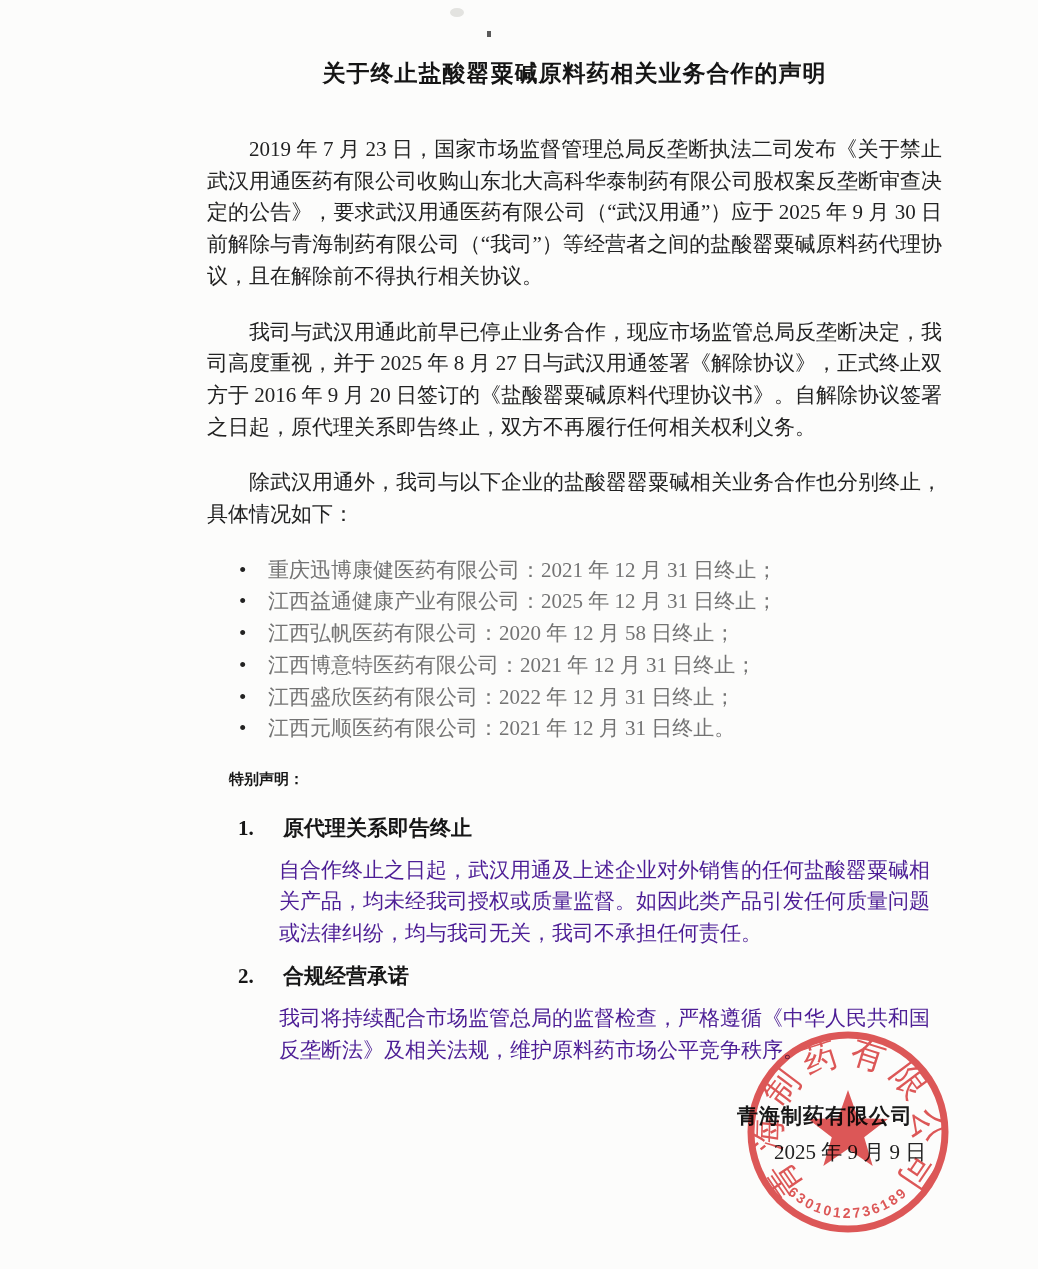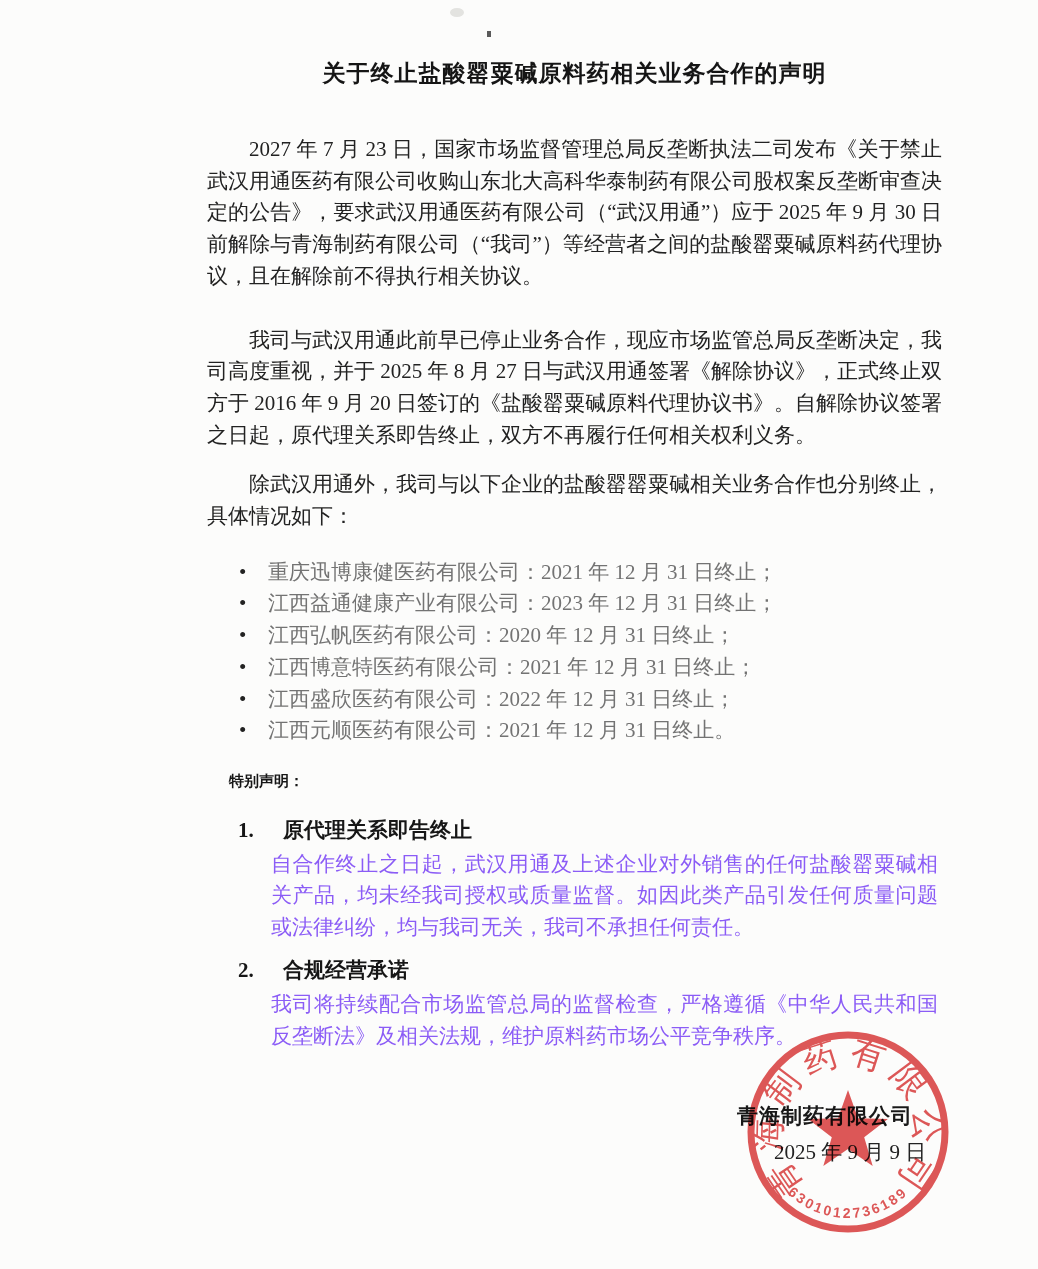"2027 年 7 月 23" p.para { text: 2027 -> 2019 }
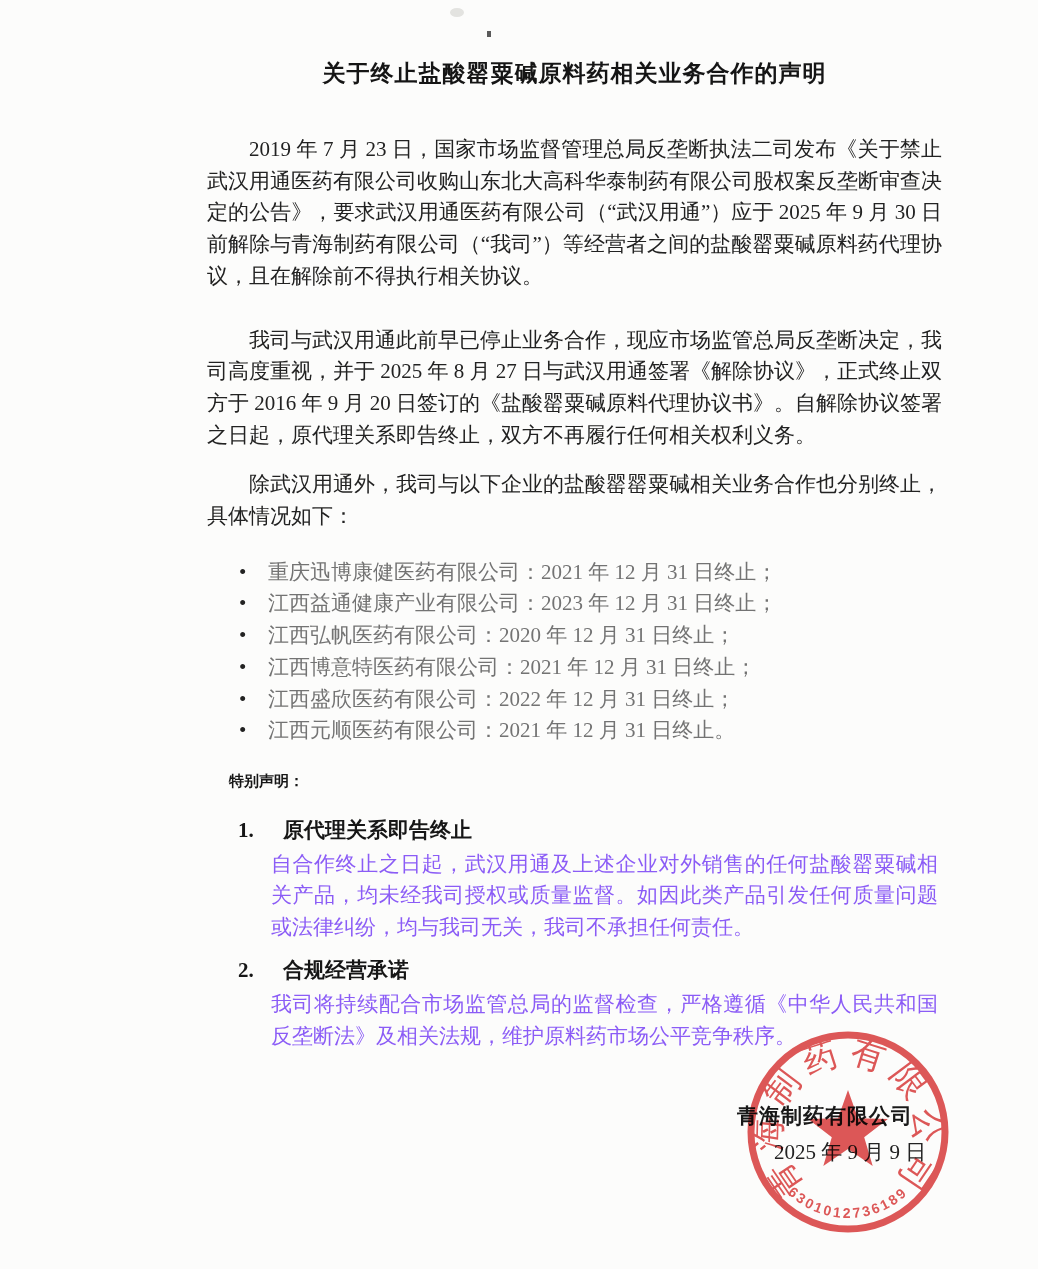"我司与武汉用通此前早已停止业务合作，现应市场监管总局反垄断决定，我司高度重视，并" .para.p2 { margin-top: 32px -> 24px }
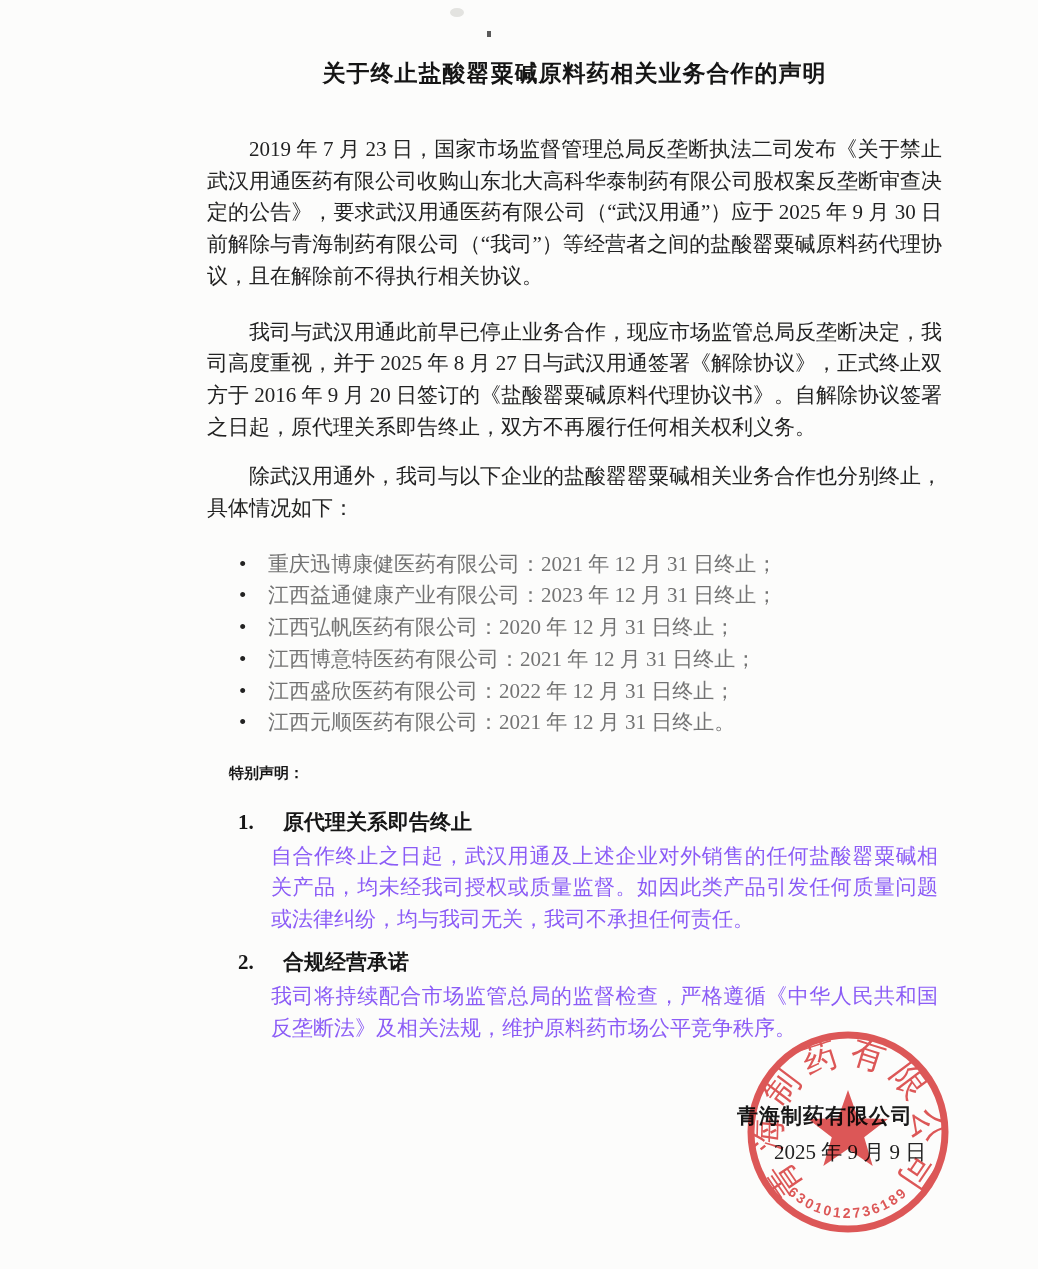"除武汉用通外，我司与以下企业的盐酸罂罂粟碱相关业务合作也分别终止，具体情况如下：" .para.p3 { margin-top: 18px -> 24px }
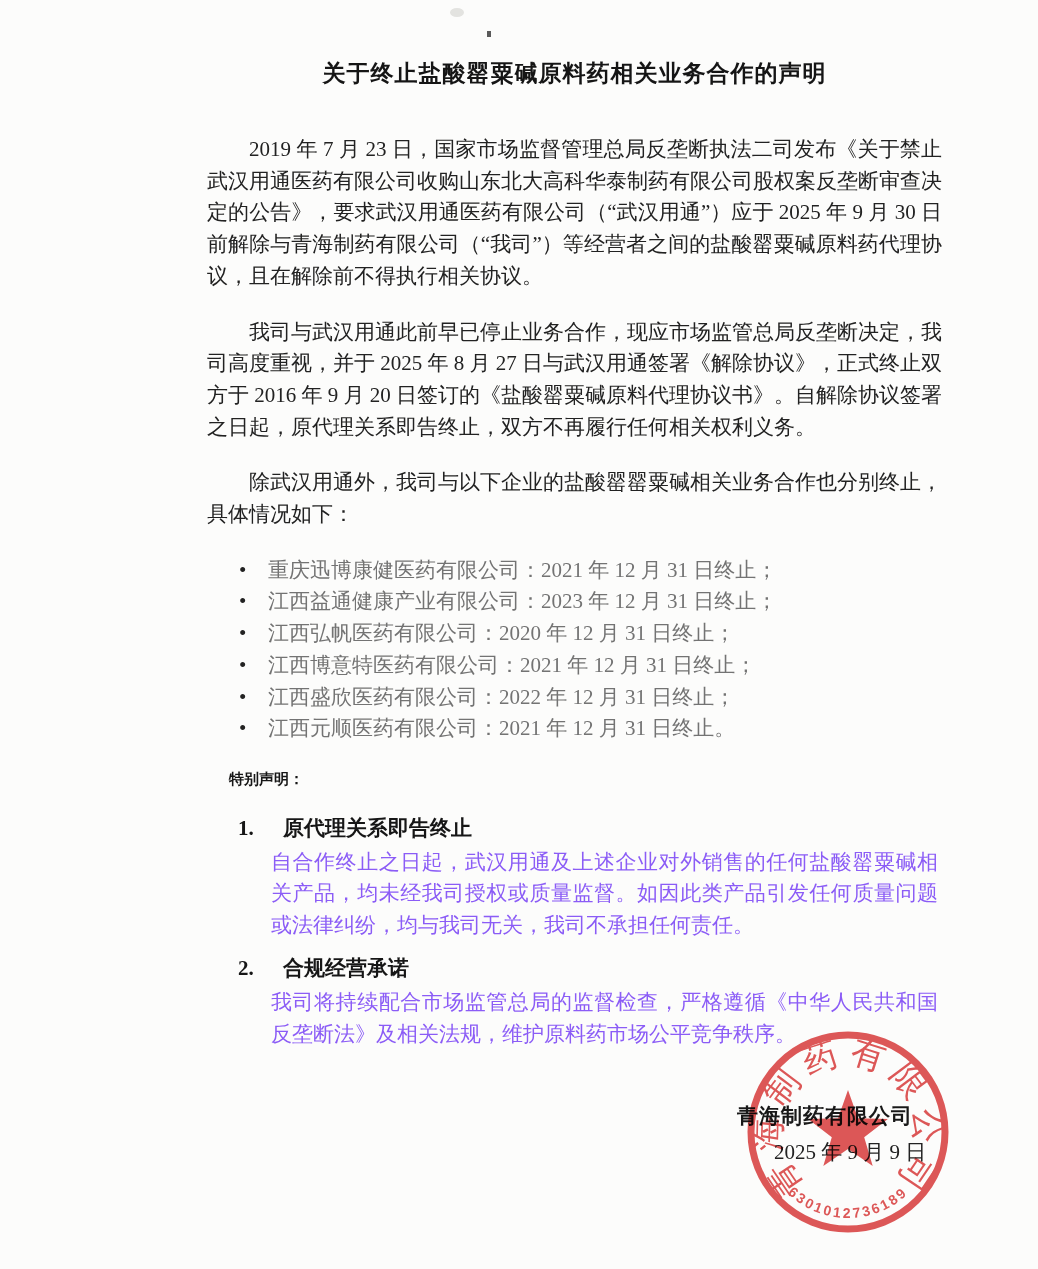"江西益通健康产业有限公司：2023 年 12 月 31" li { text: 2023 -> 2025 }
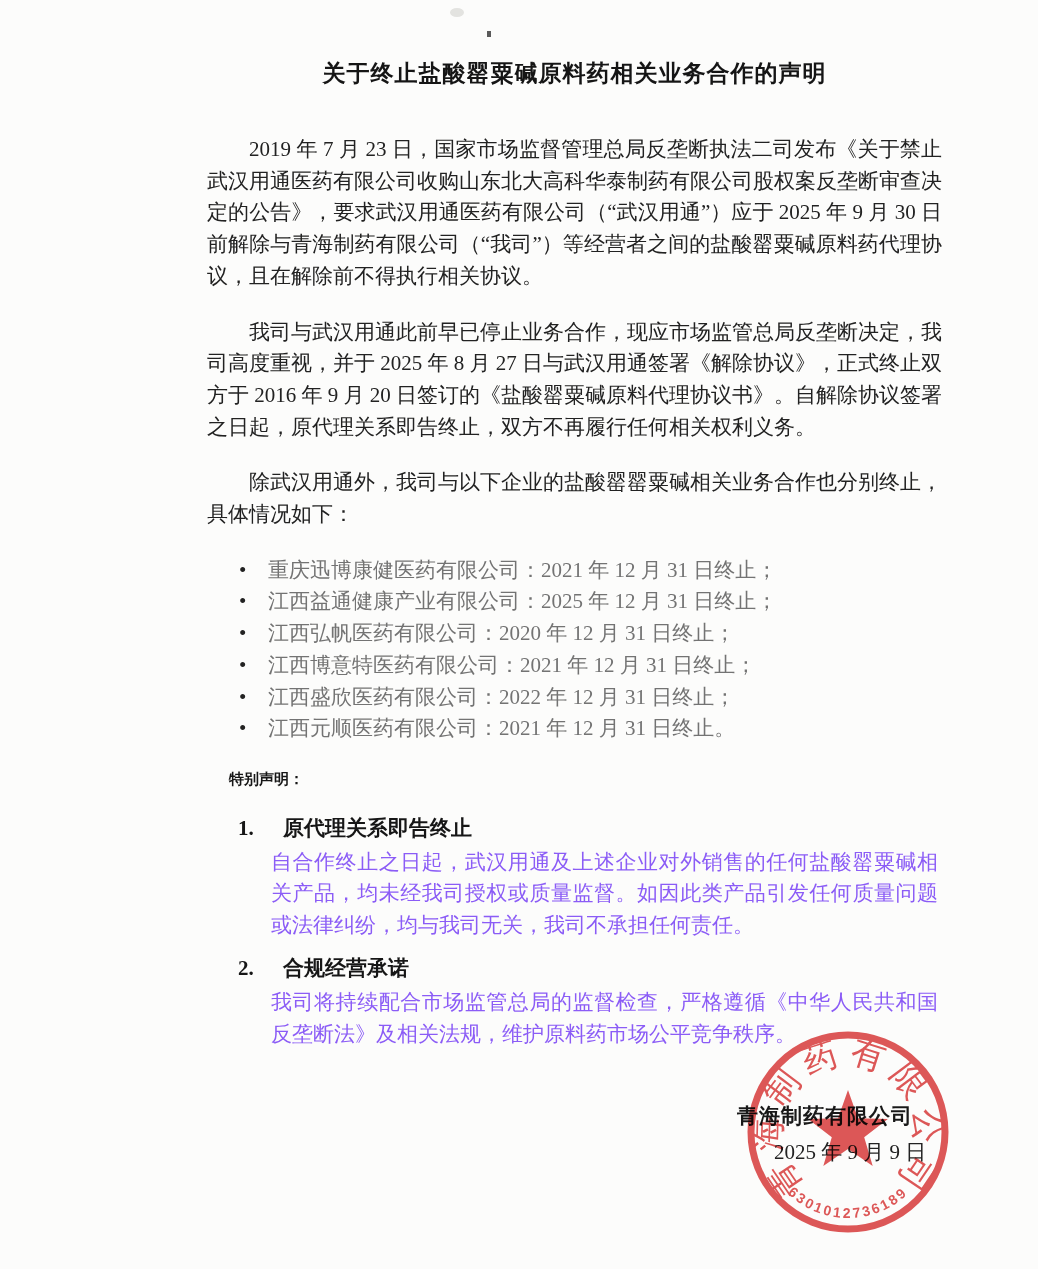"江西弘帆医药有限公司：2020 年 12 月 31" li { text: 31 -> 58 }
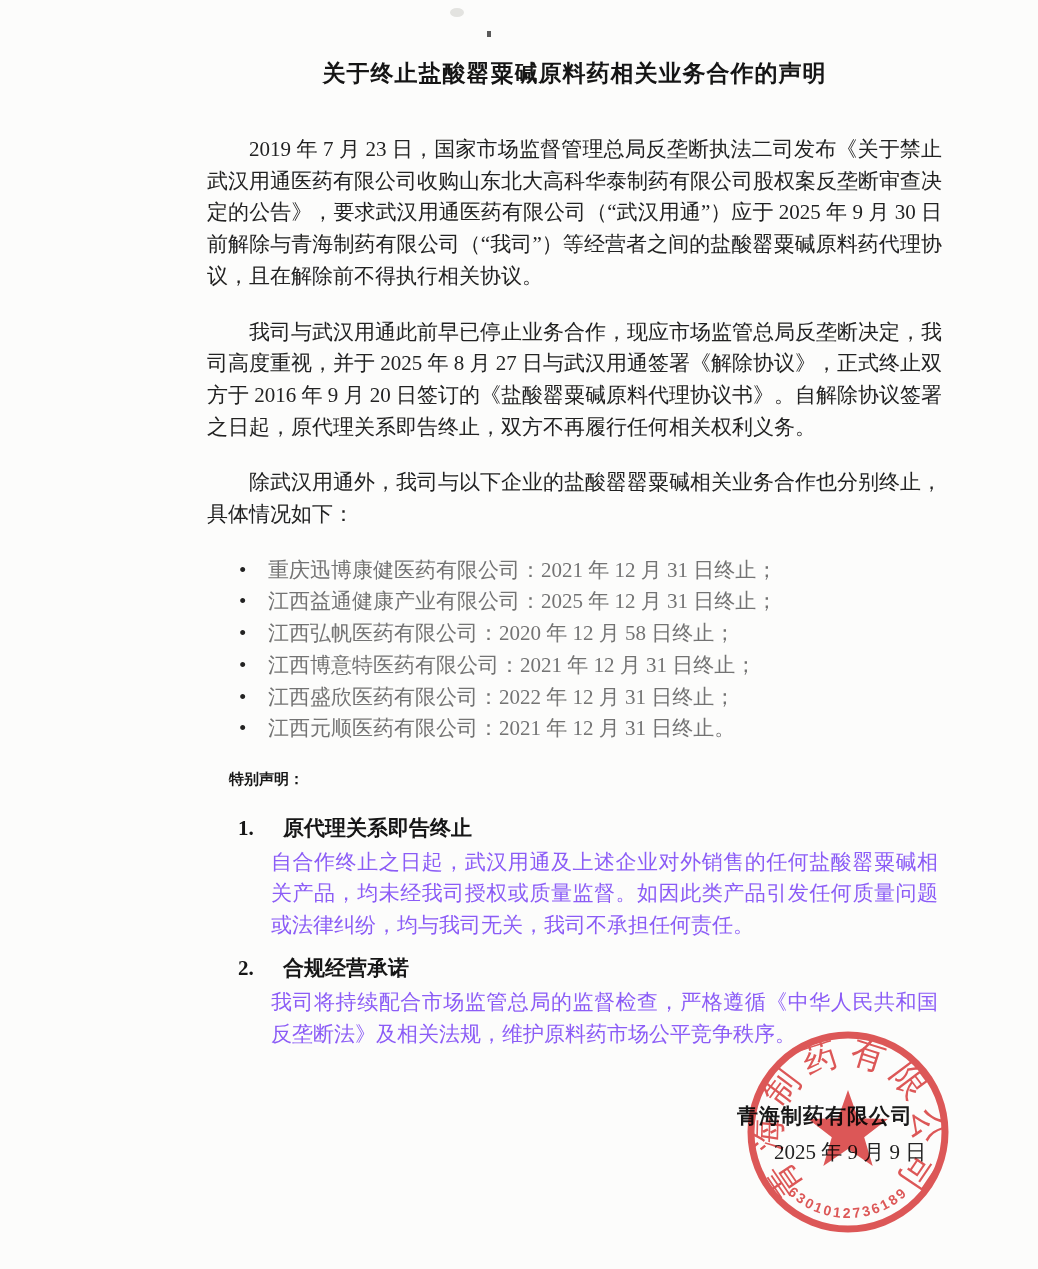"自合作终止之日起，武汉用通及上述企业对外销售的任何盐酸罂粟碱相关产品，均未经我司" .num-body { color: #8b5cf6 -> #4c1d95; margin: 4px -> 12px }
